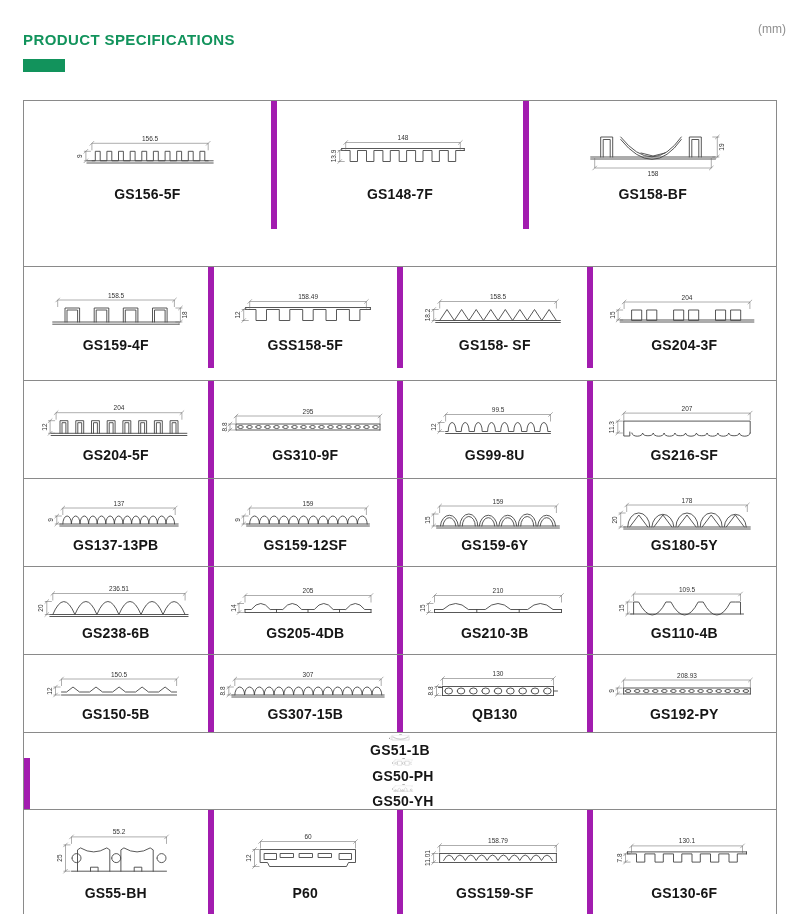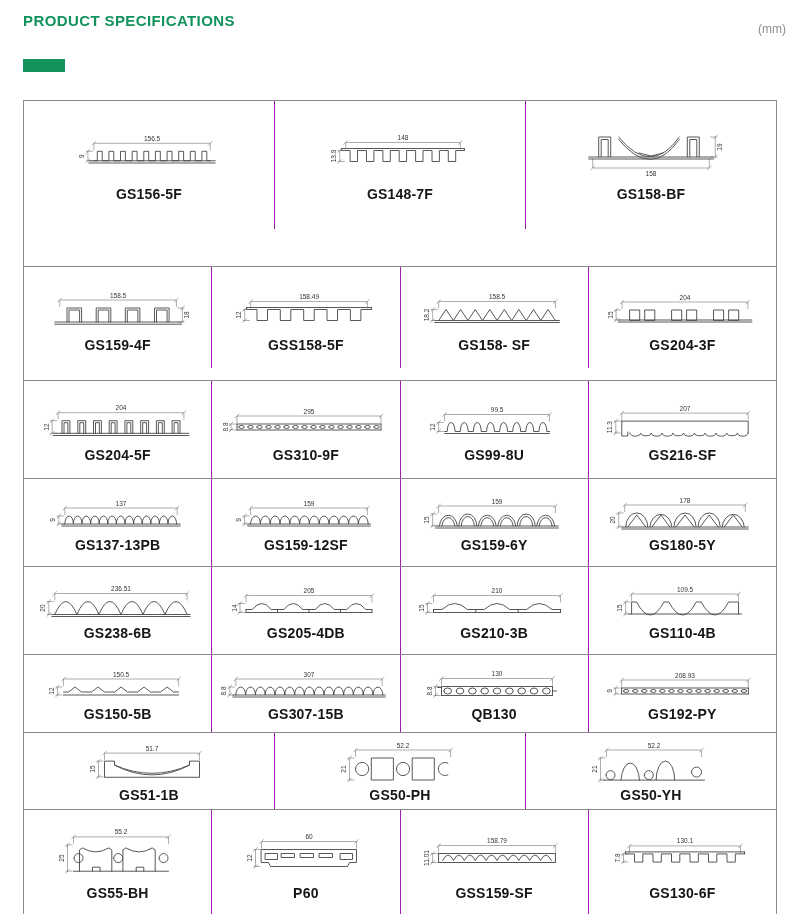"PRODUCT SPECIFICATIONS" .header-title { top: 12px -> 31px }
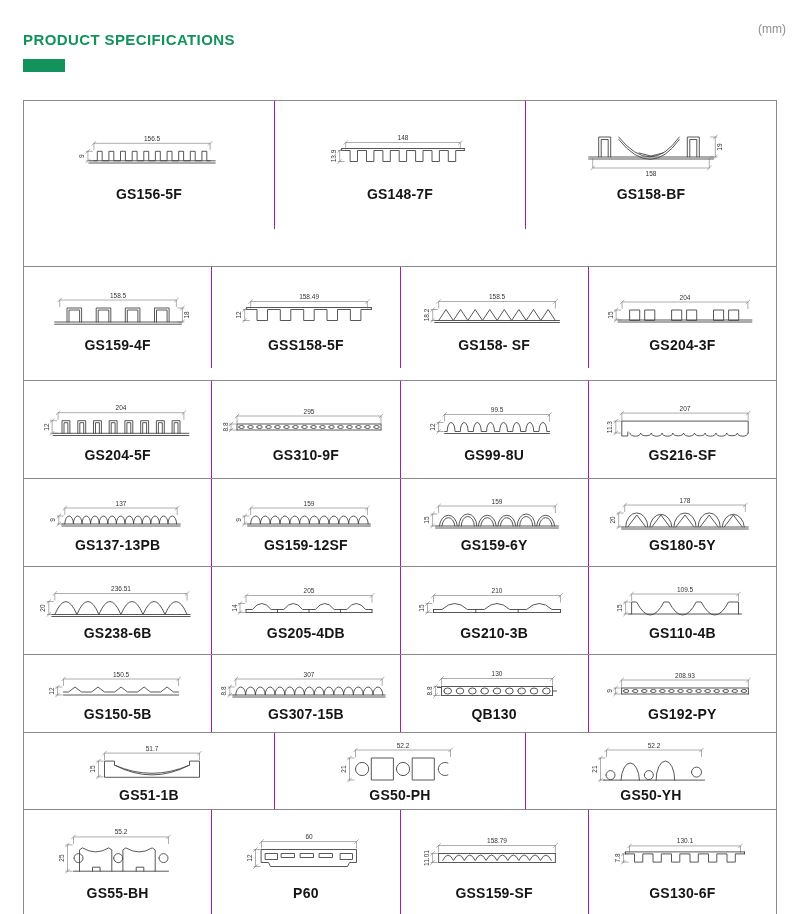"GS148-7F" .tcell { border-left: 1px solid #a21caf -> 6px solid #a21caf }
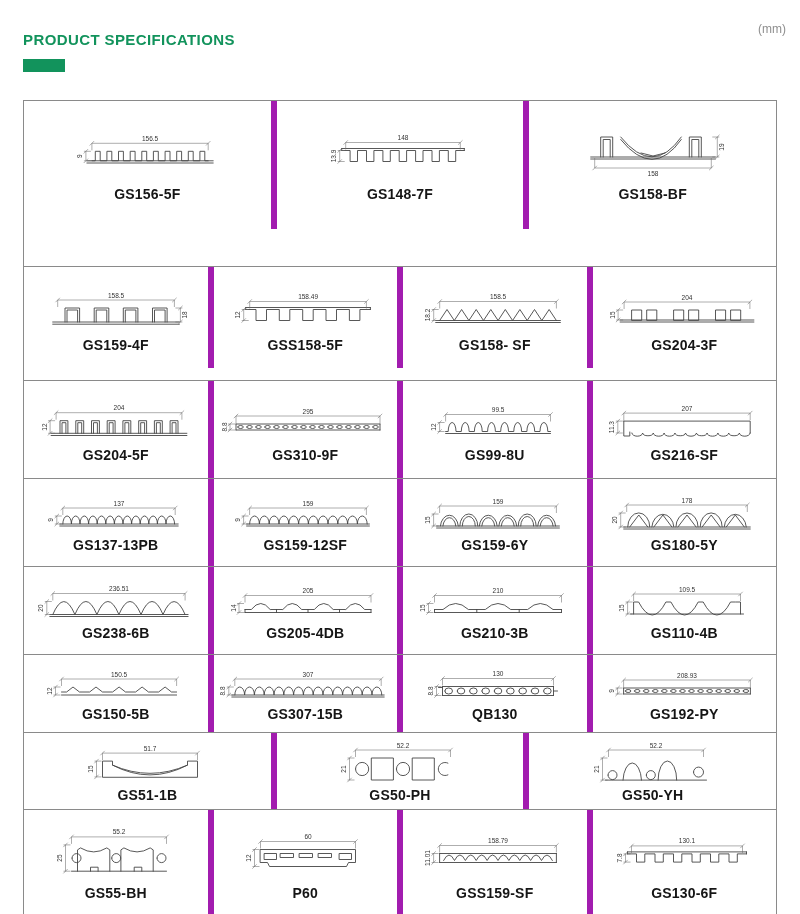"GS51-1B" div.trow { flex-direction: none -> column }
